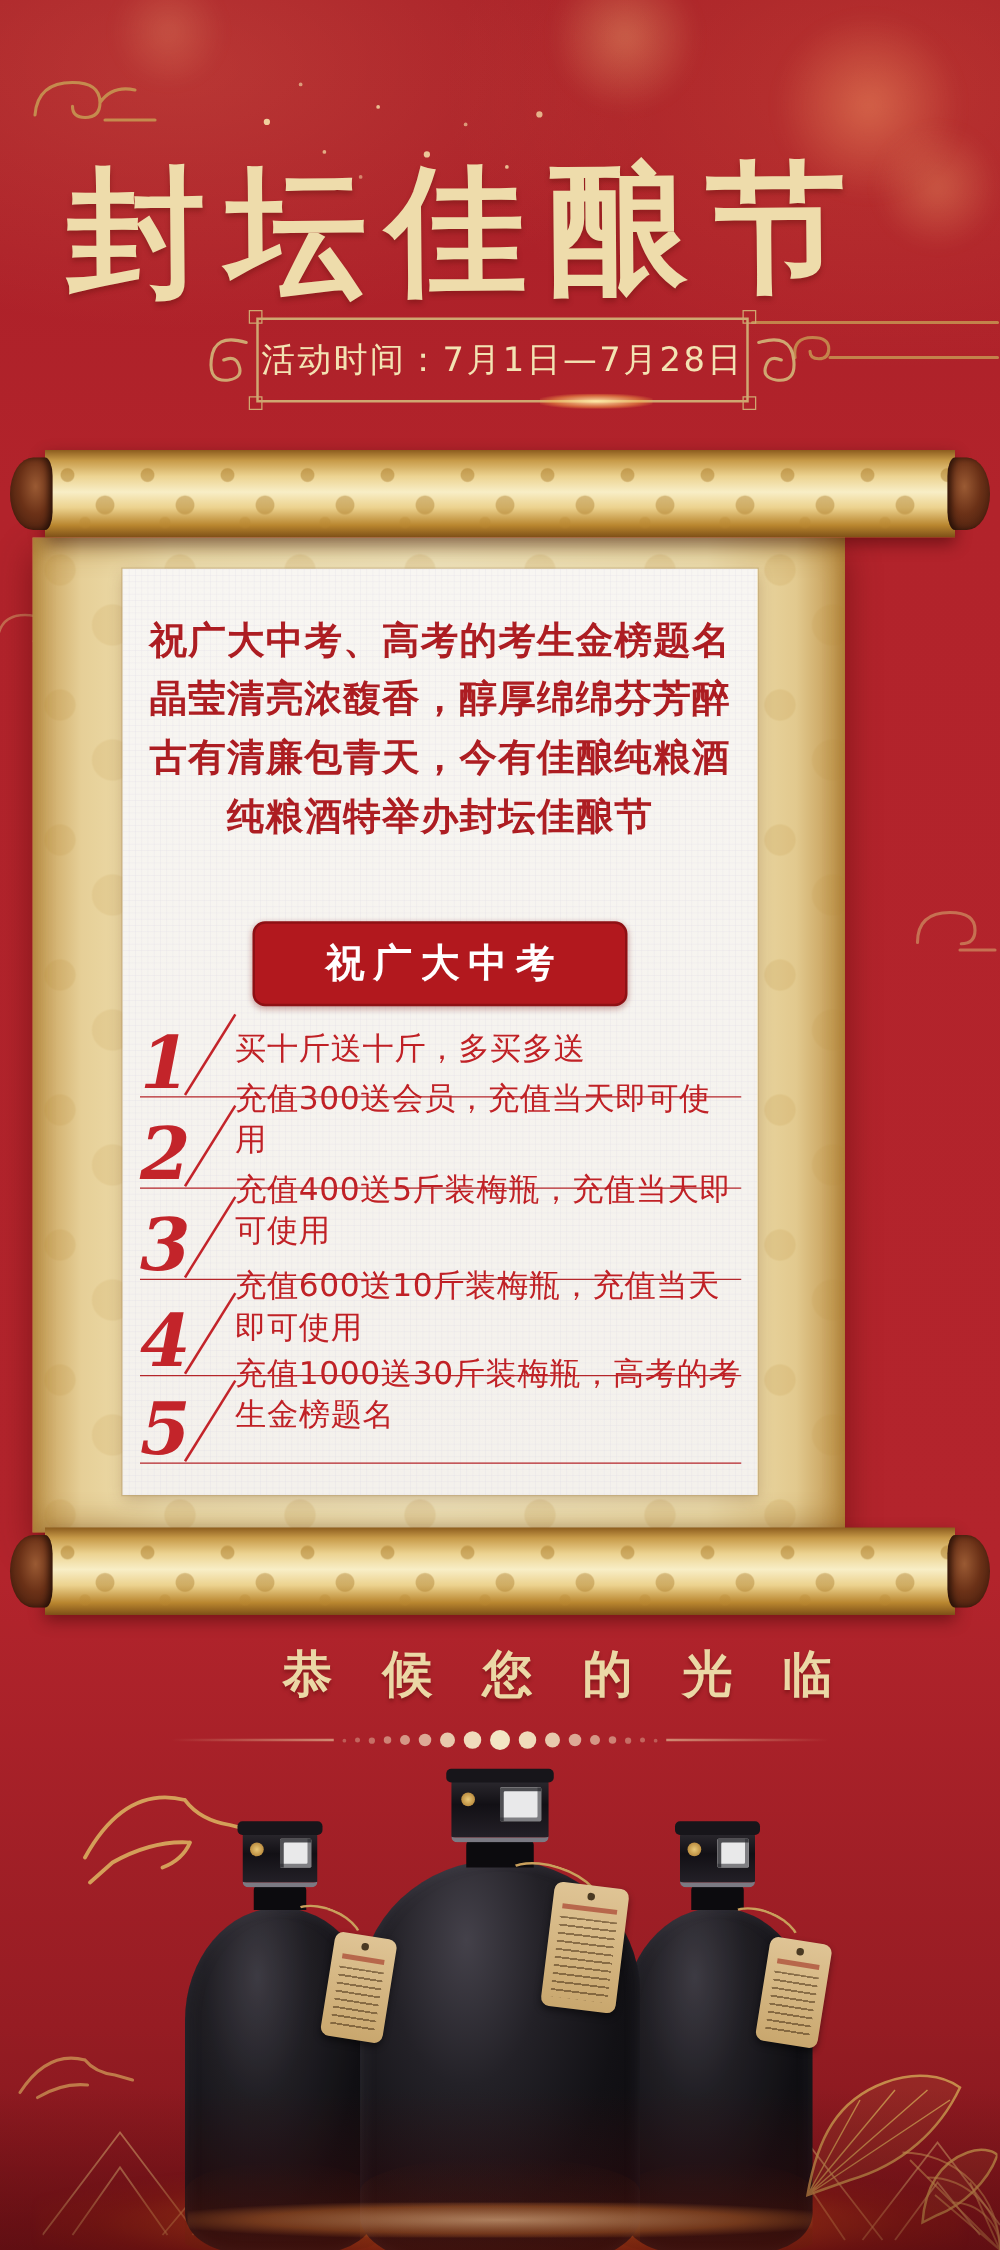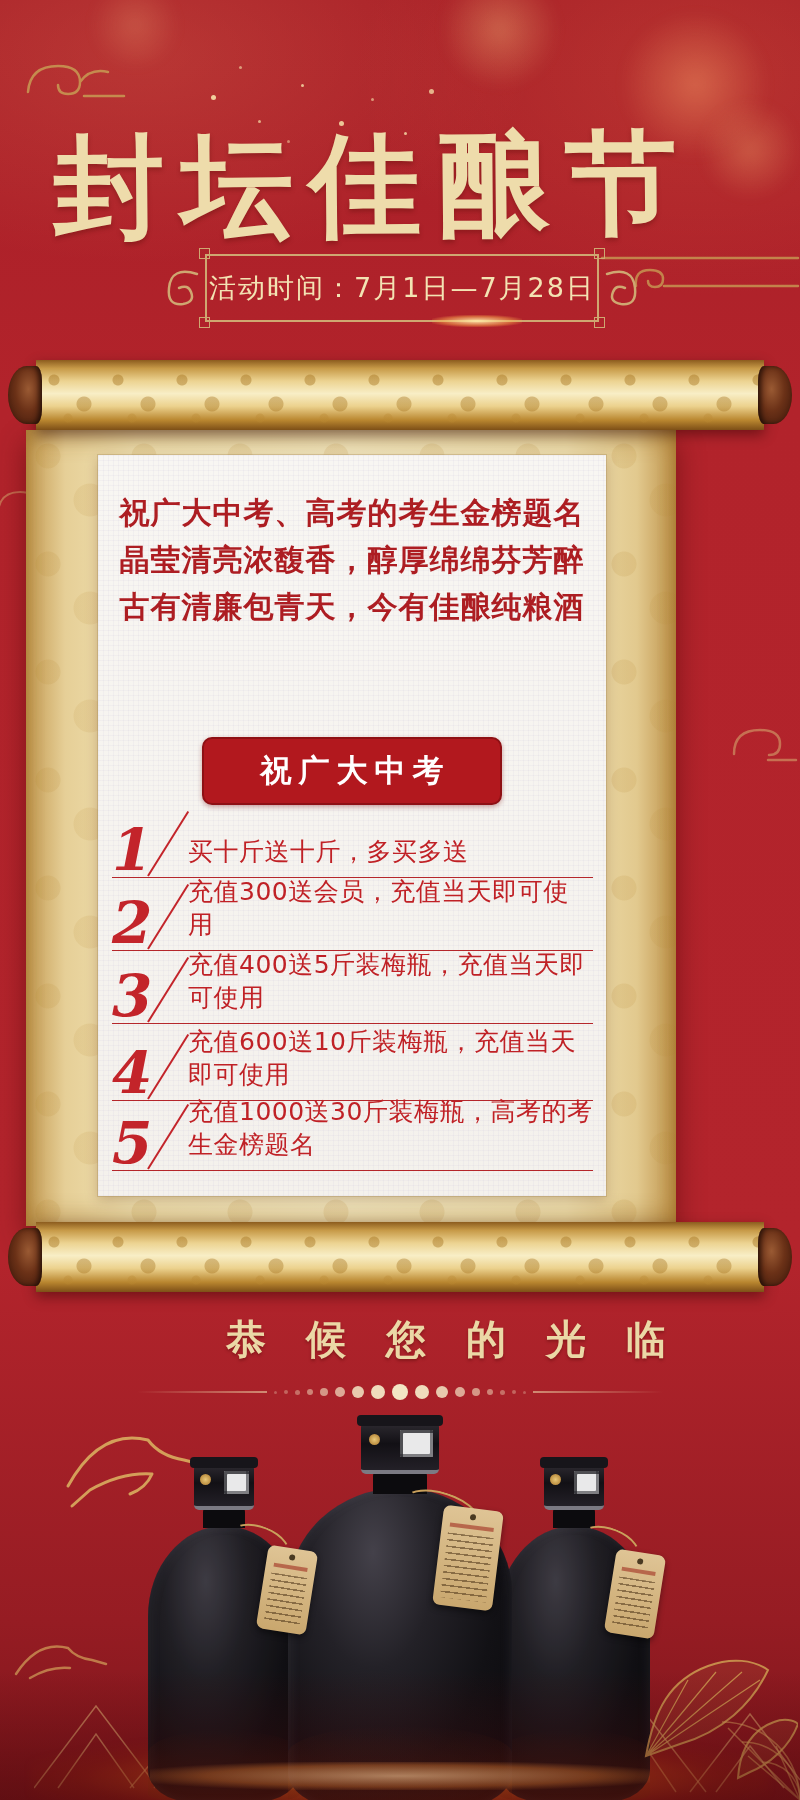"纯粮酒特举办封坛佳酿节" div { html: none -> <div>纯粮酒特举办封坛佳酿节</div> }
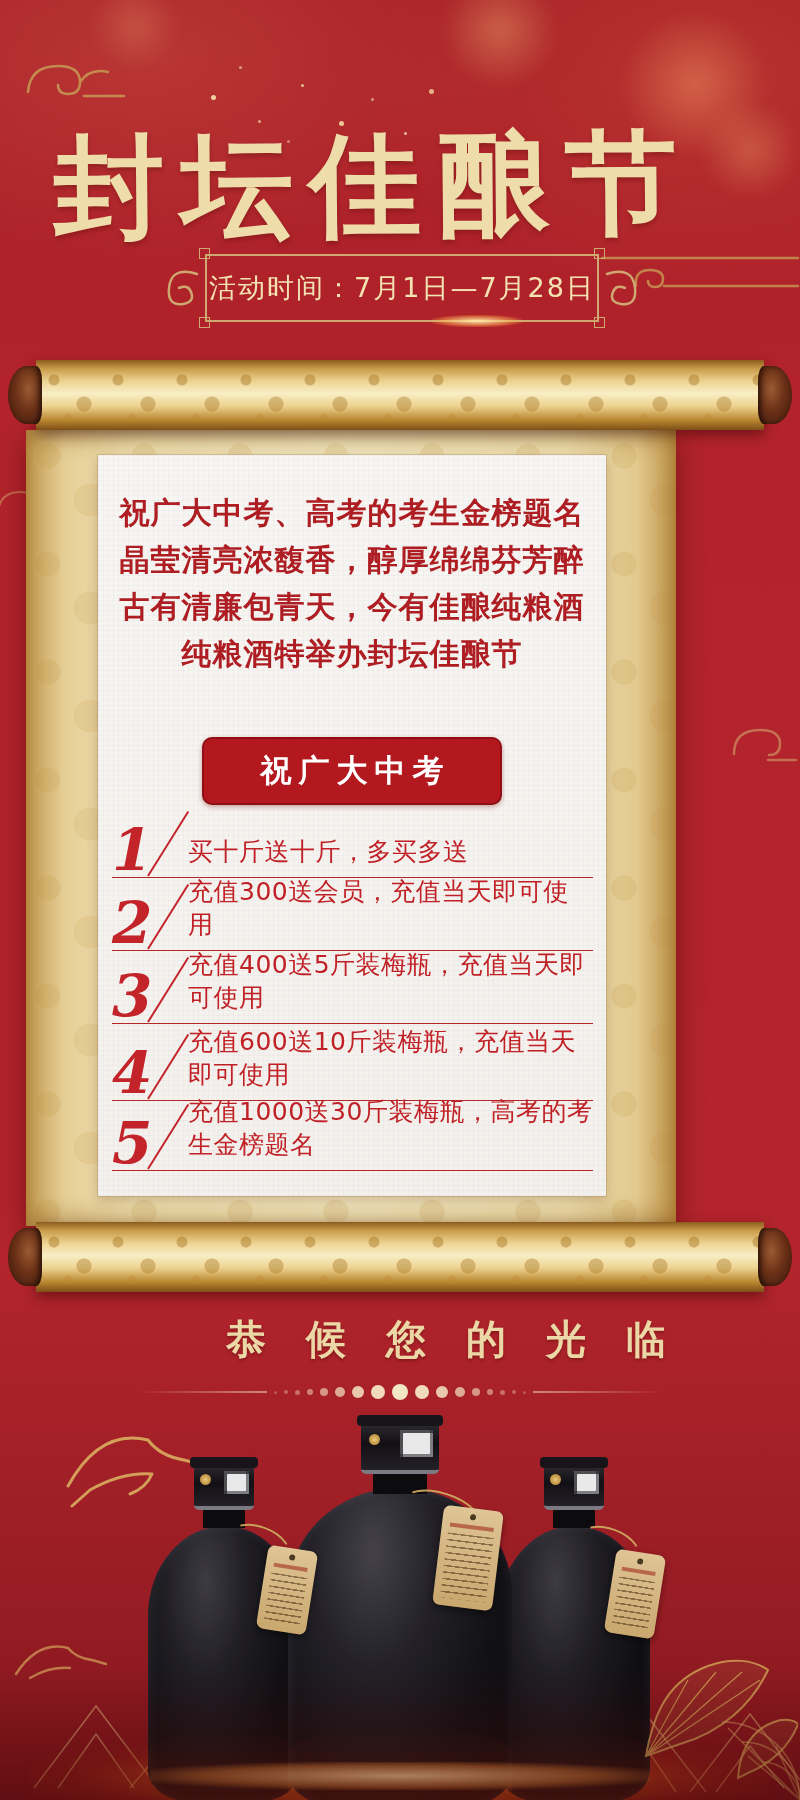"买十斤送十斤，多买多送" .offer-text { bottom: 9px -> 22px }
